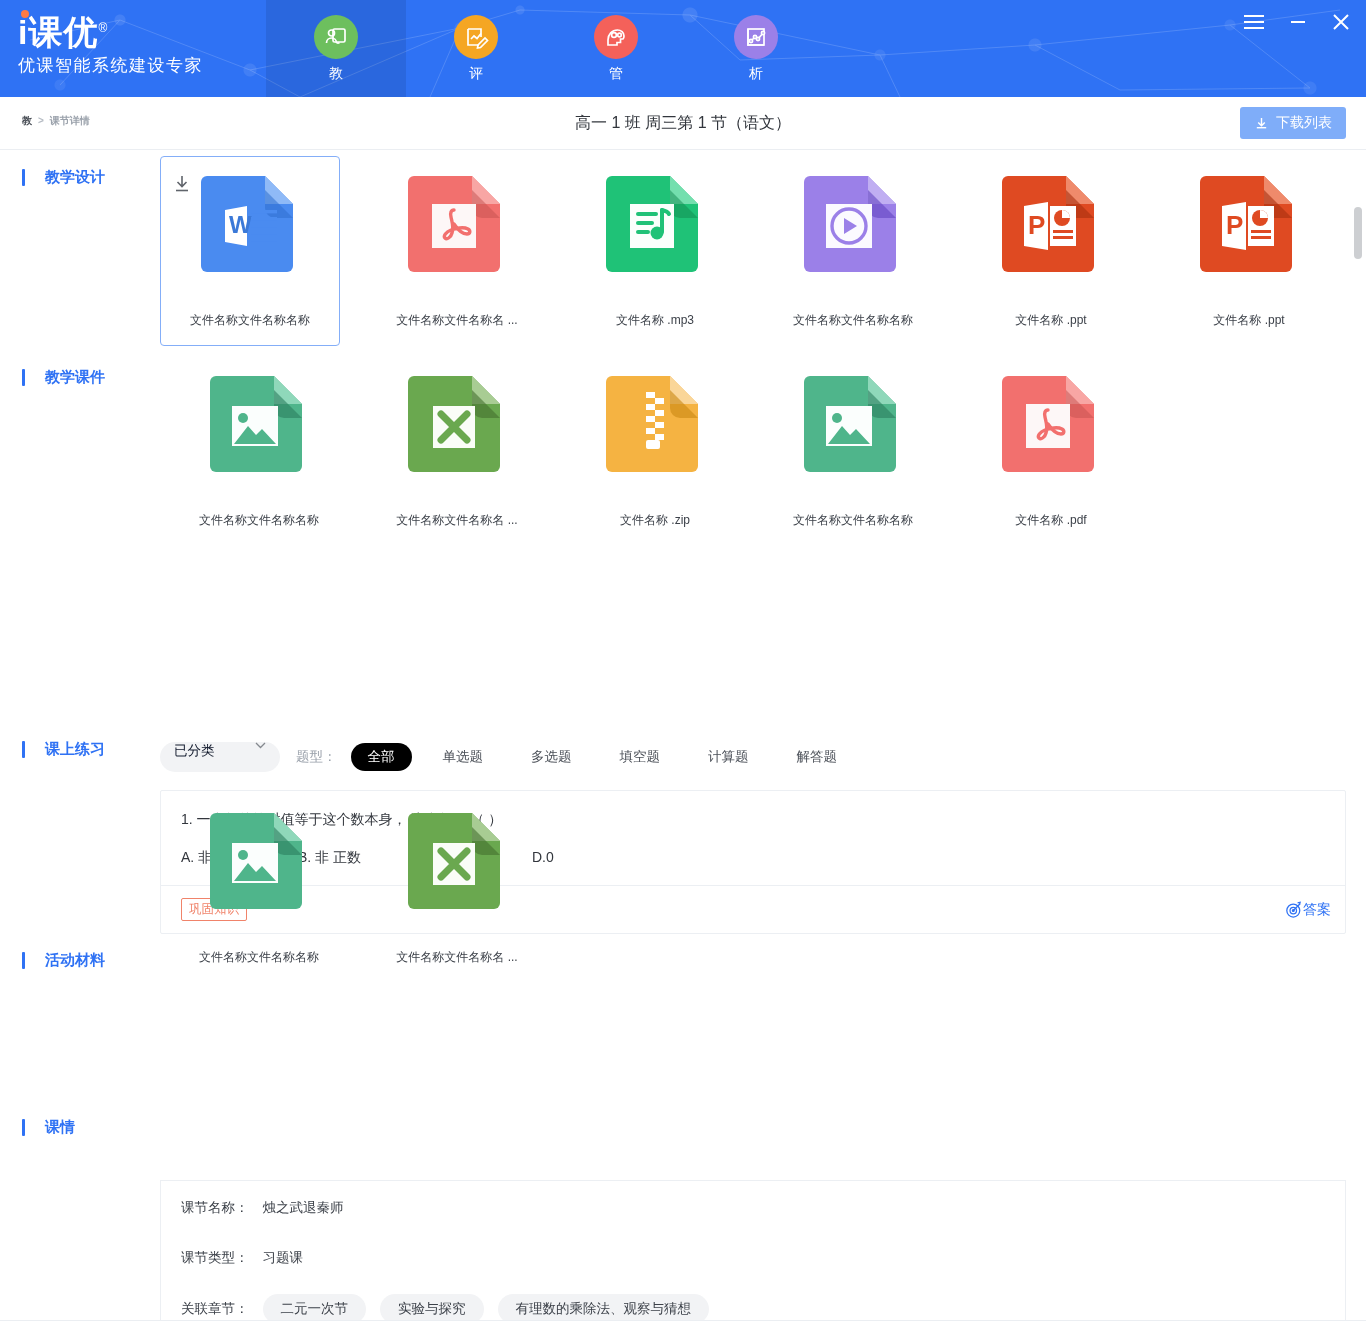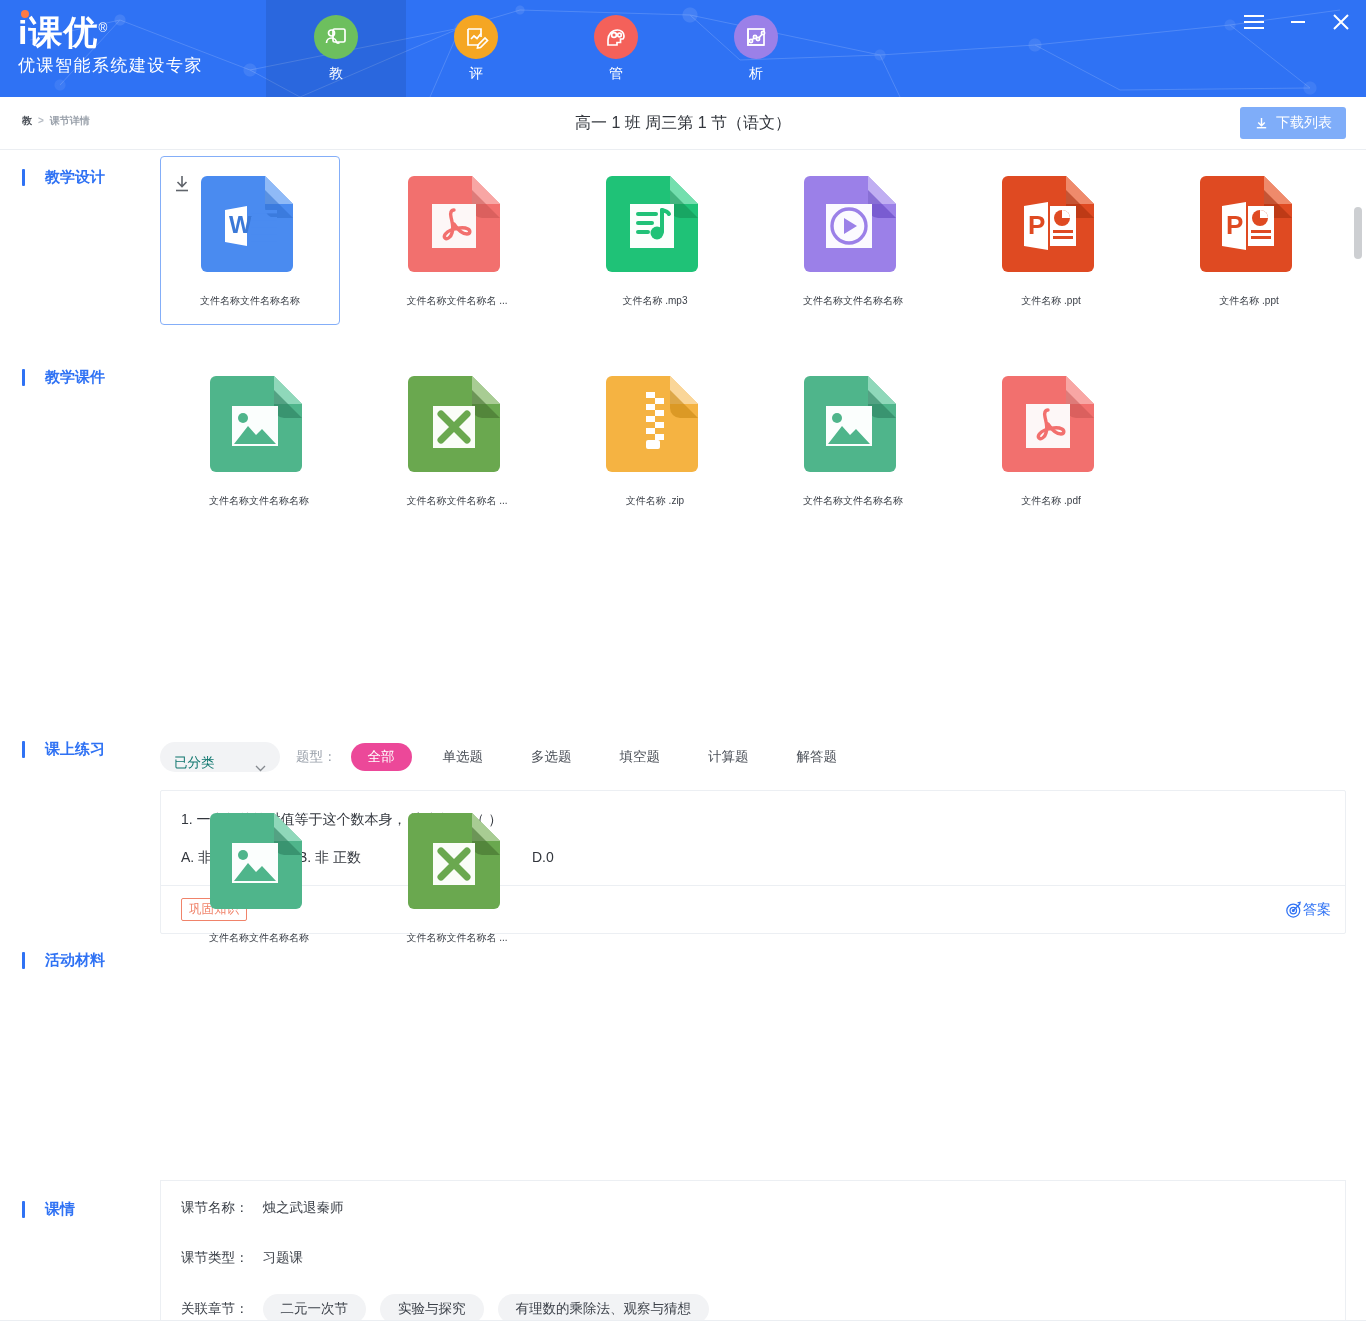"文件名称文件名称名称" .filename { font-size: 10px -> 12px; margin-top: 14px -> 32px }
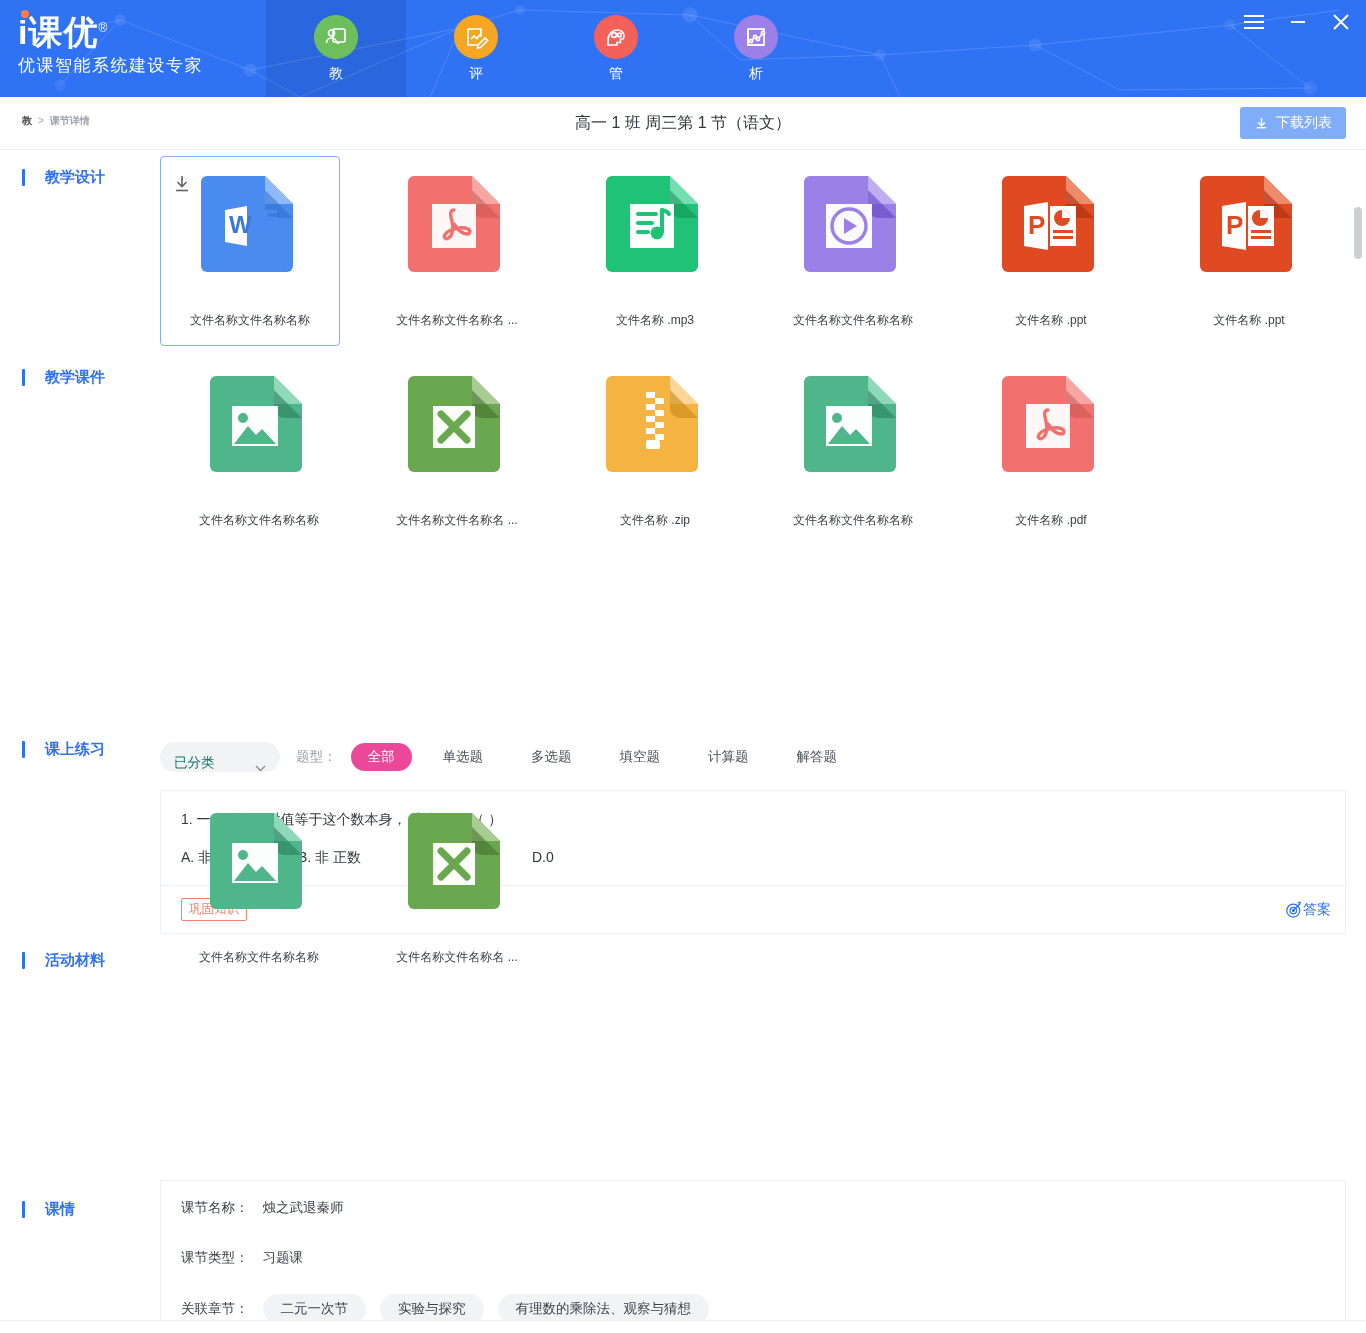"已分类" .select { align-items: flex-end -> flex-start; color: #0f766e -> #0f172a }
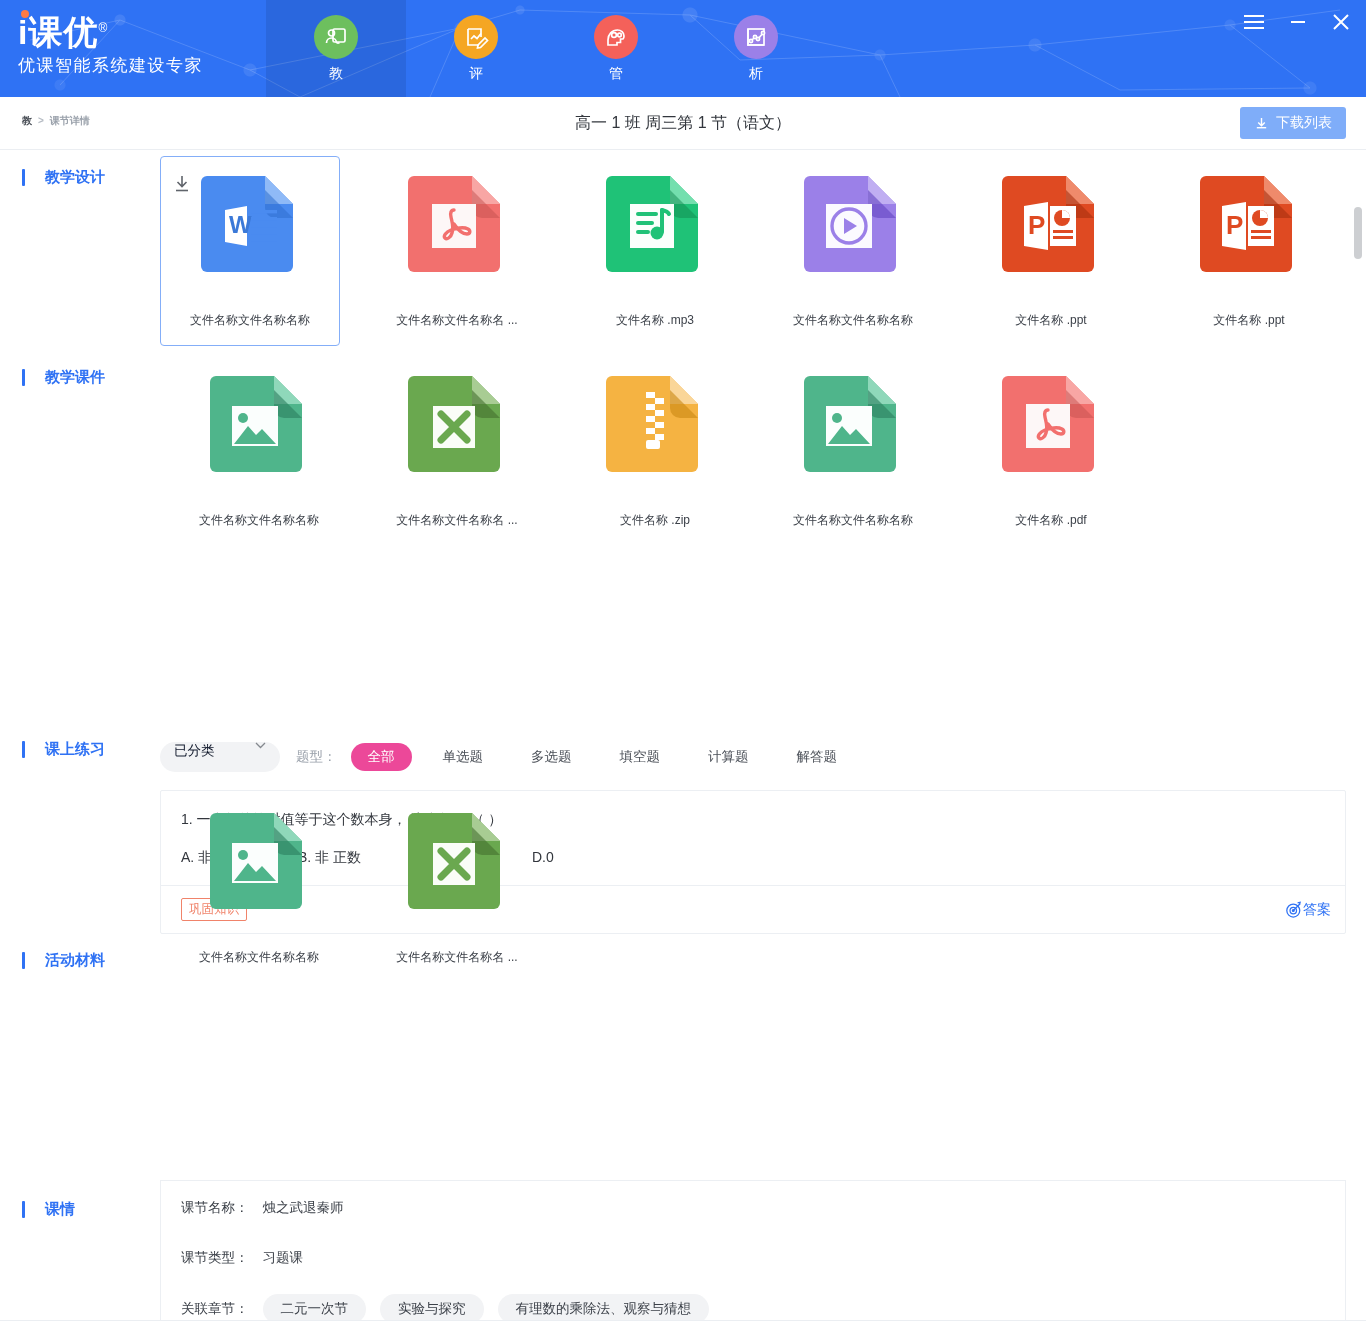"全部" .chip.active { background: #ec4899 -> #000000 }
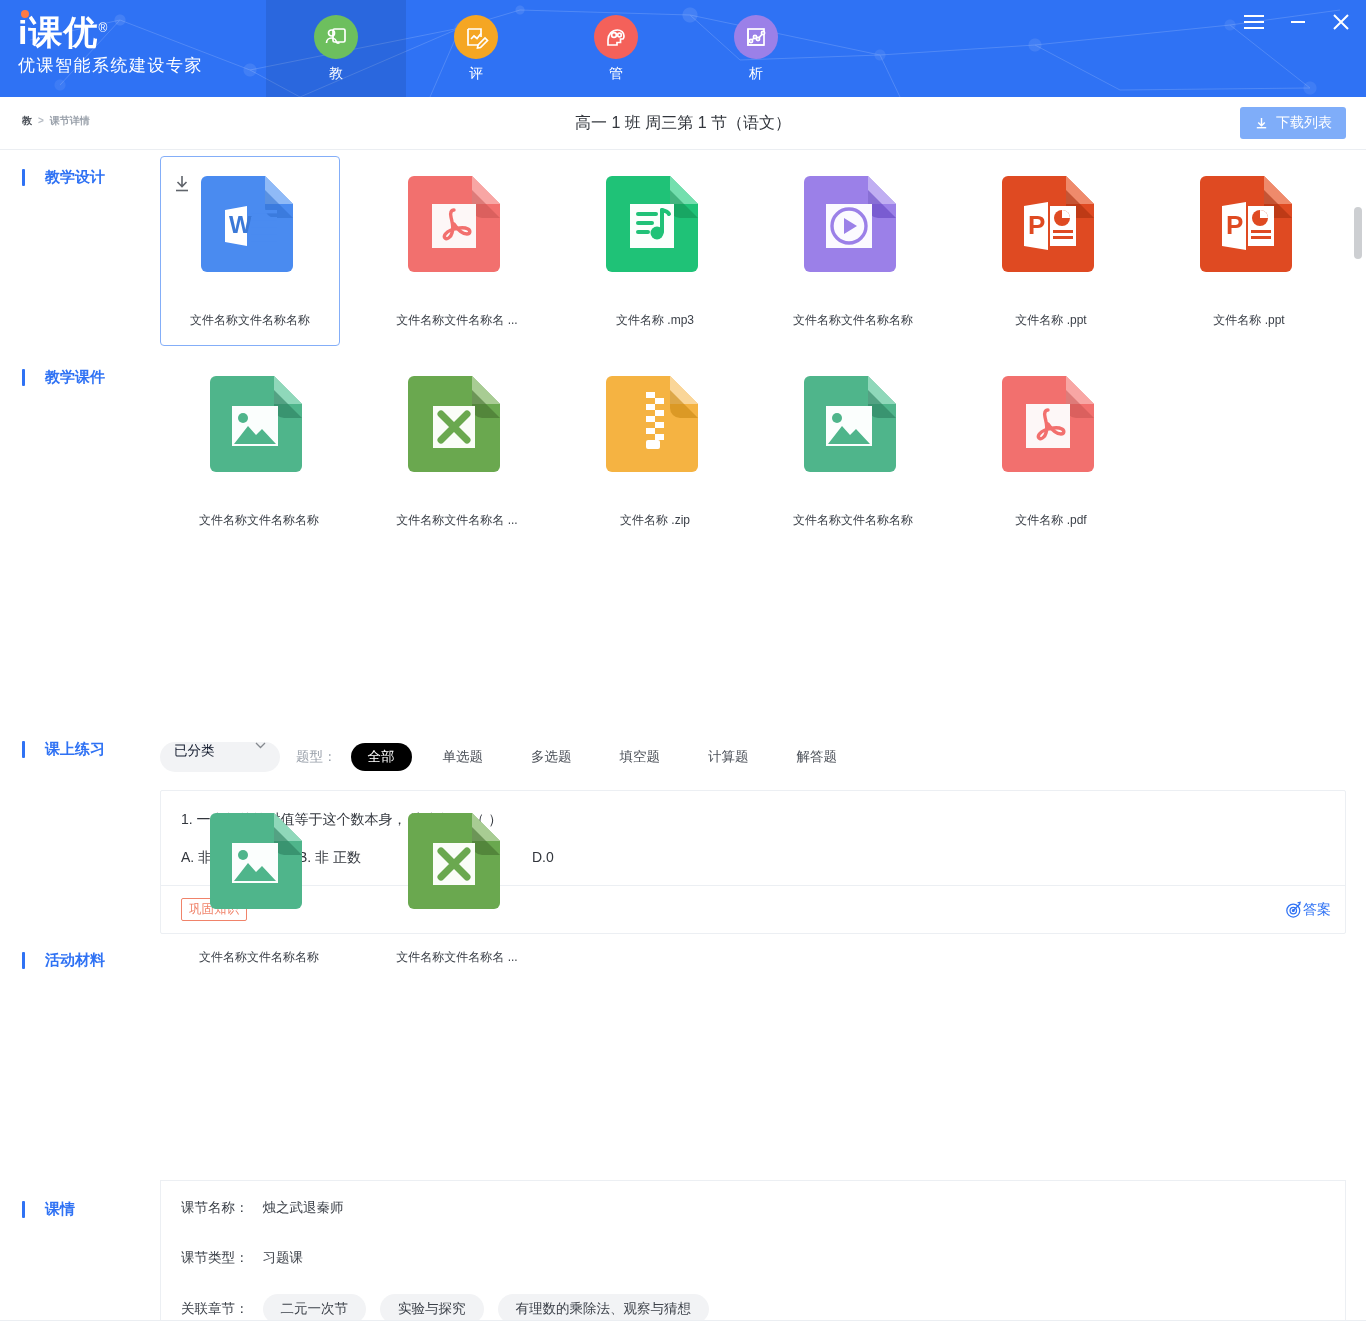"课情" div.sec-label { top: 1050px -> 968px }
